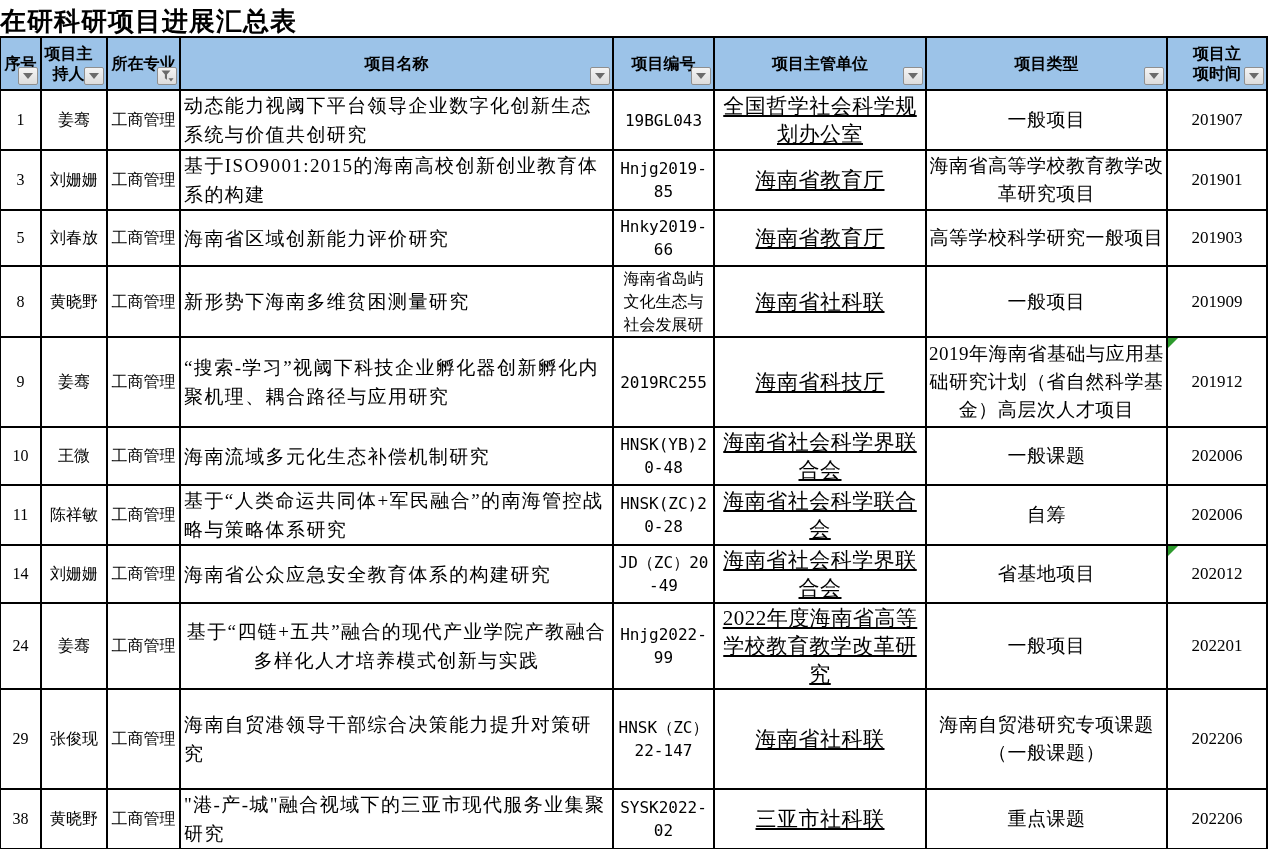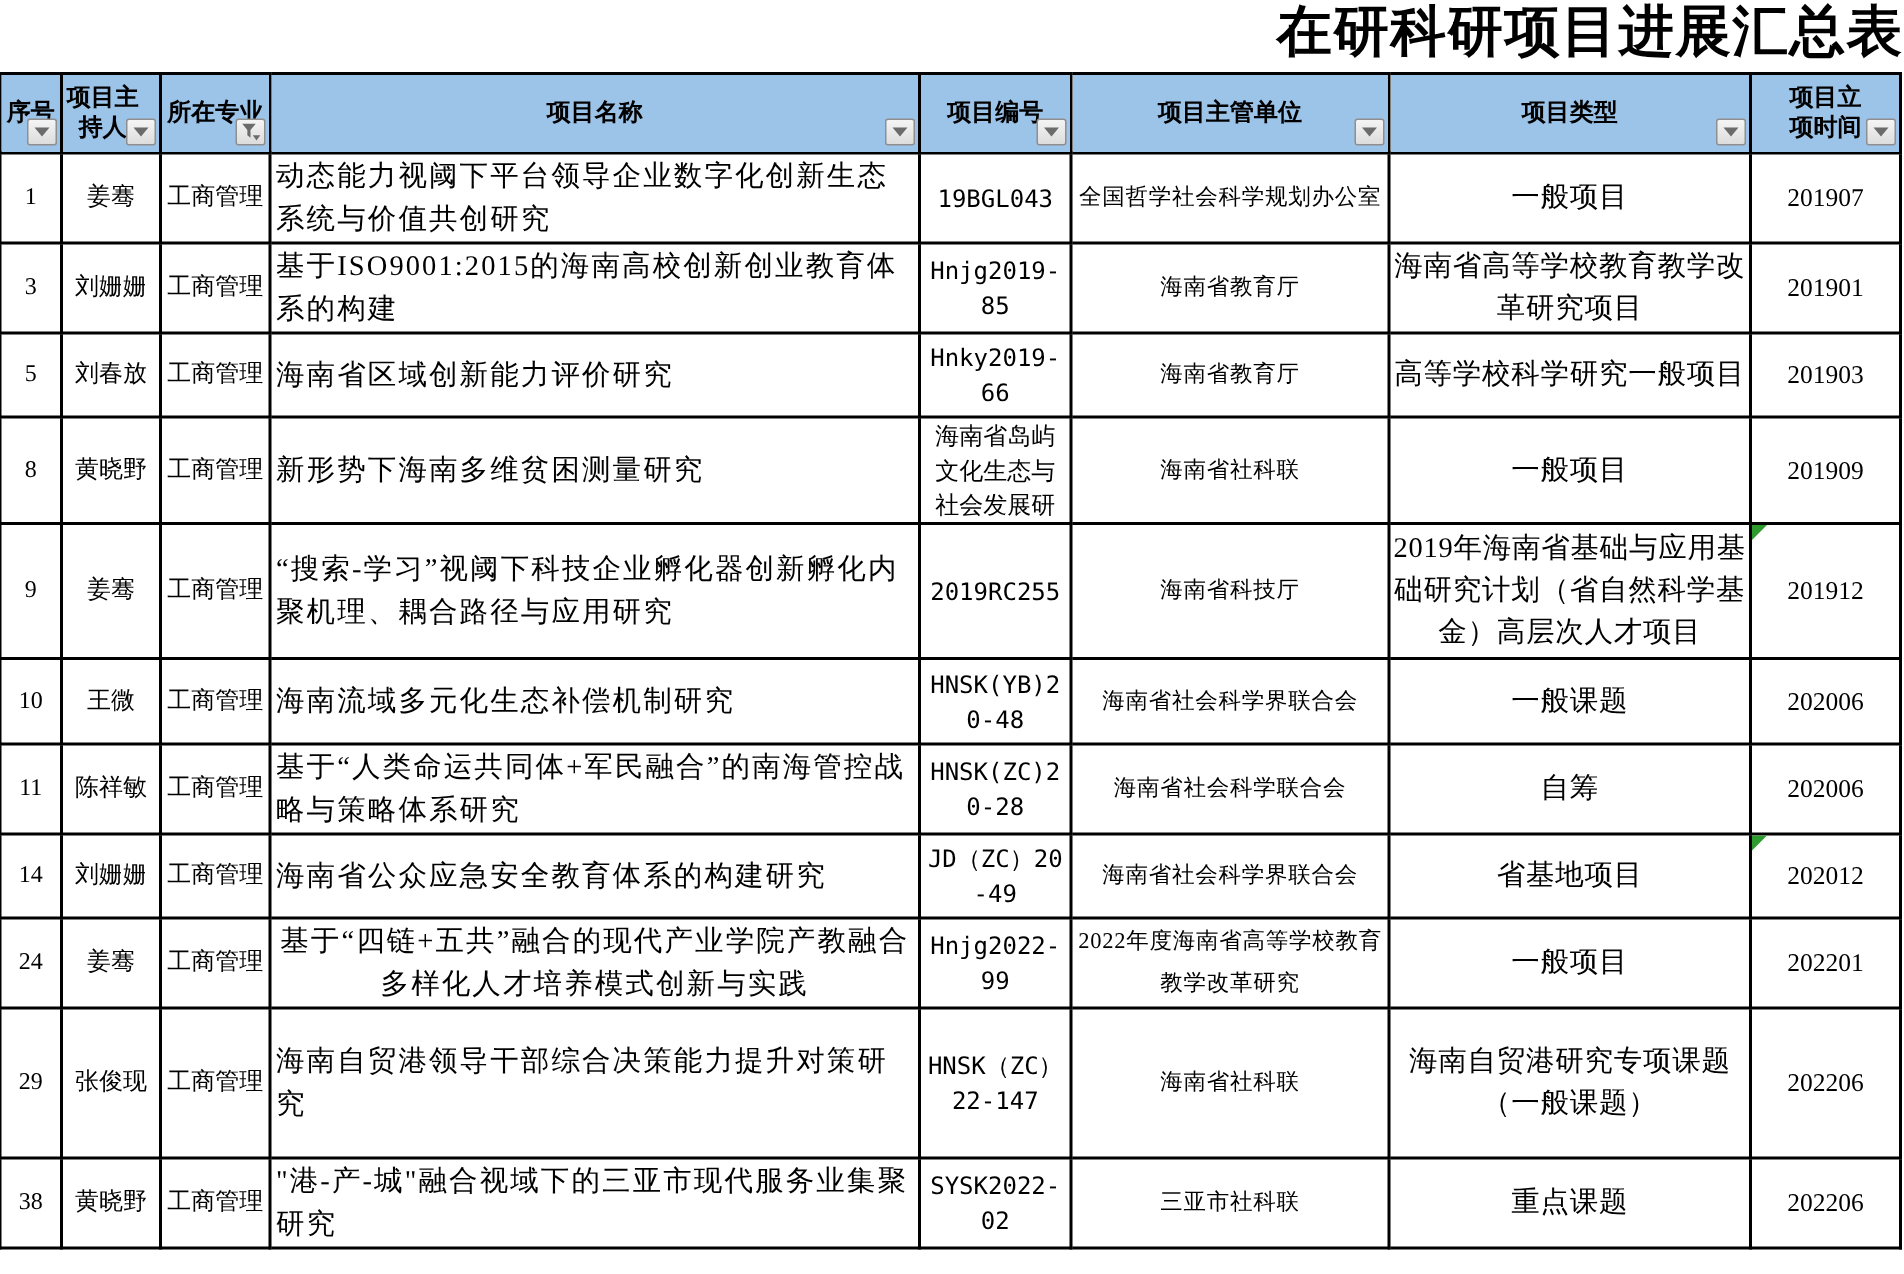"在研科研项目进展汇总表" .title { font-size: 37px -> 26px; height: 48px -> 36px; text-align: right -> left }
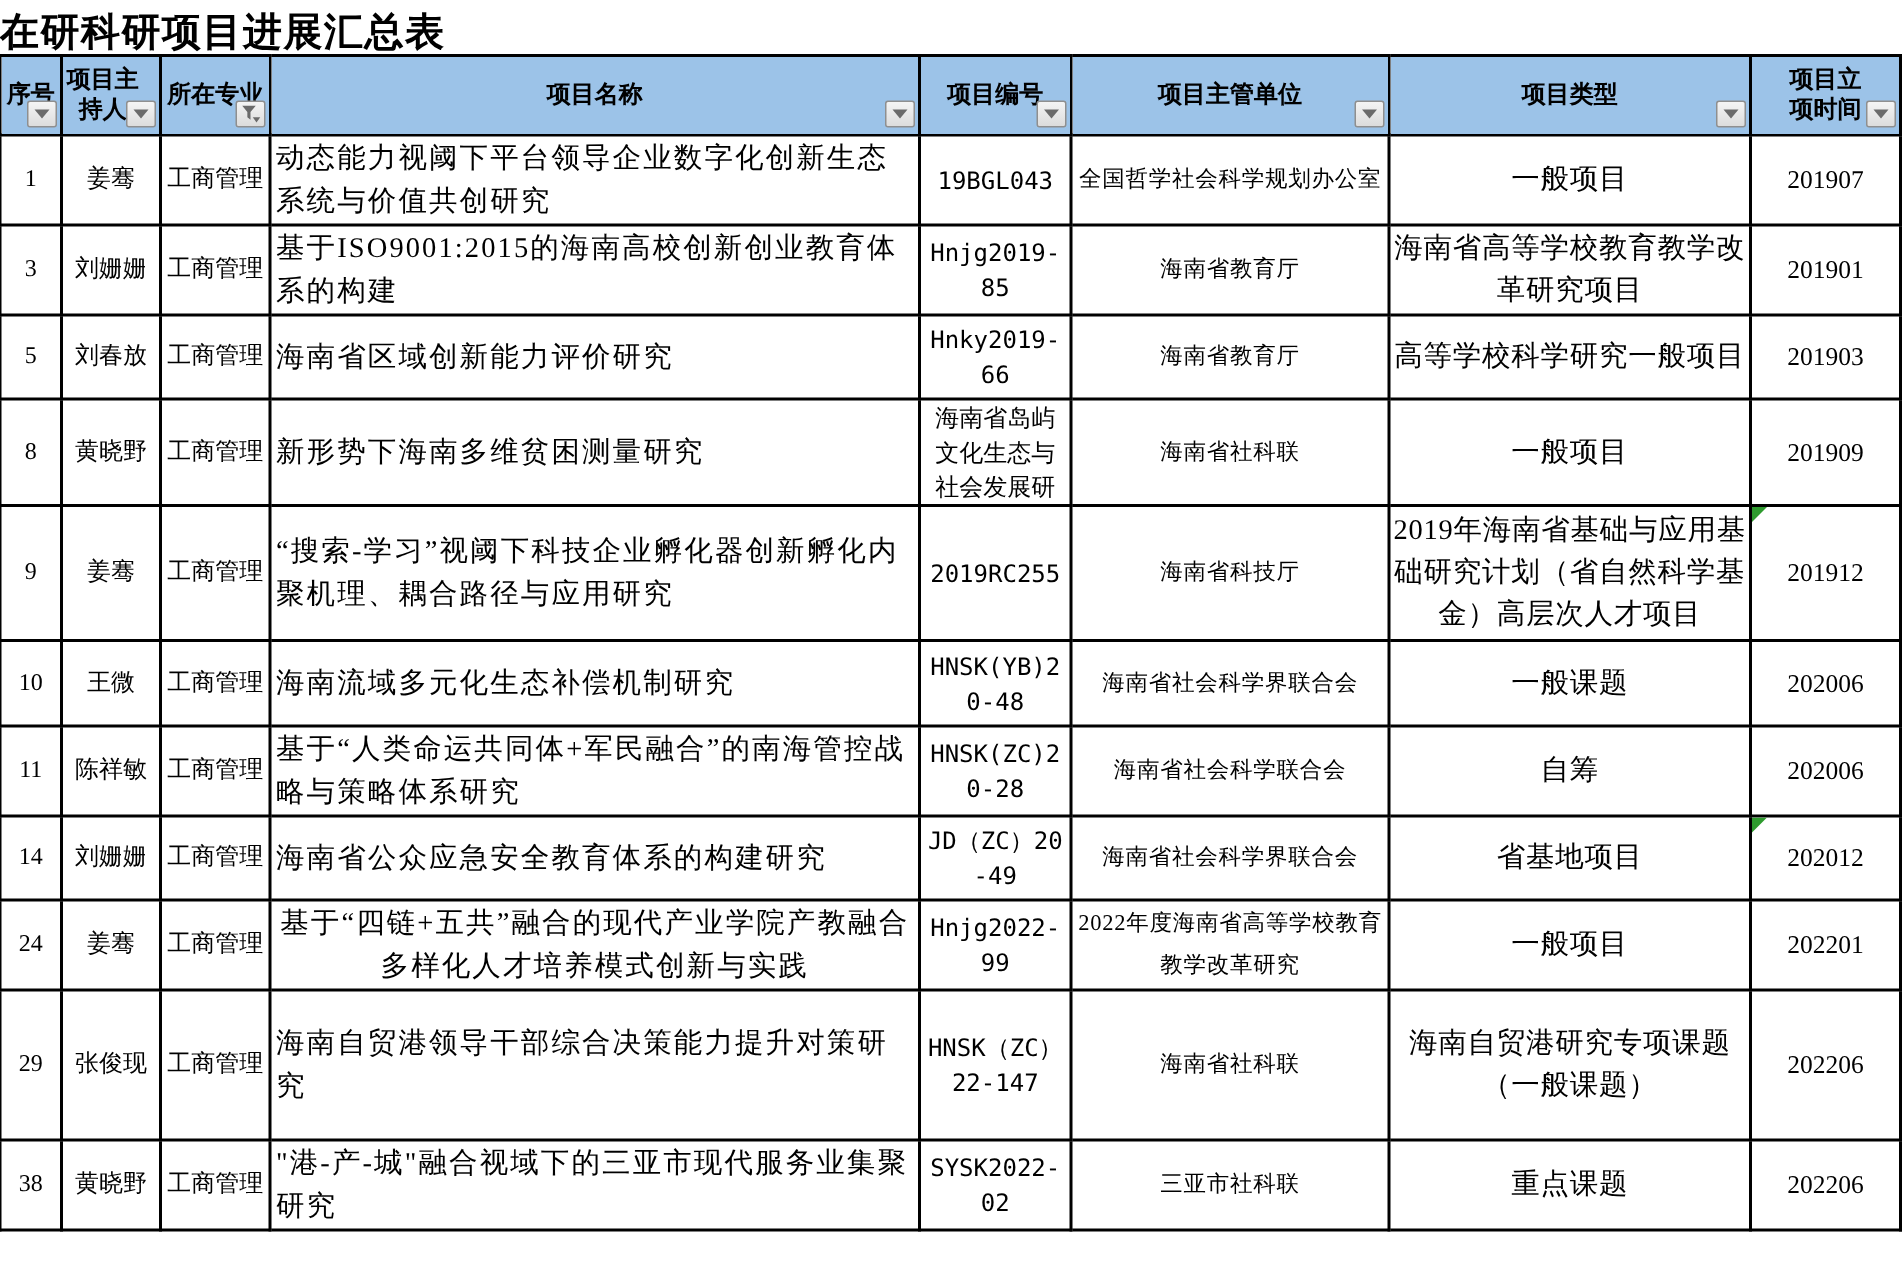"全国哲学社会科学规划办公室" td.c-org { font-size: 15px -> 21px; text-decoration: none -> underline }
